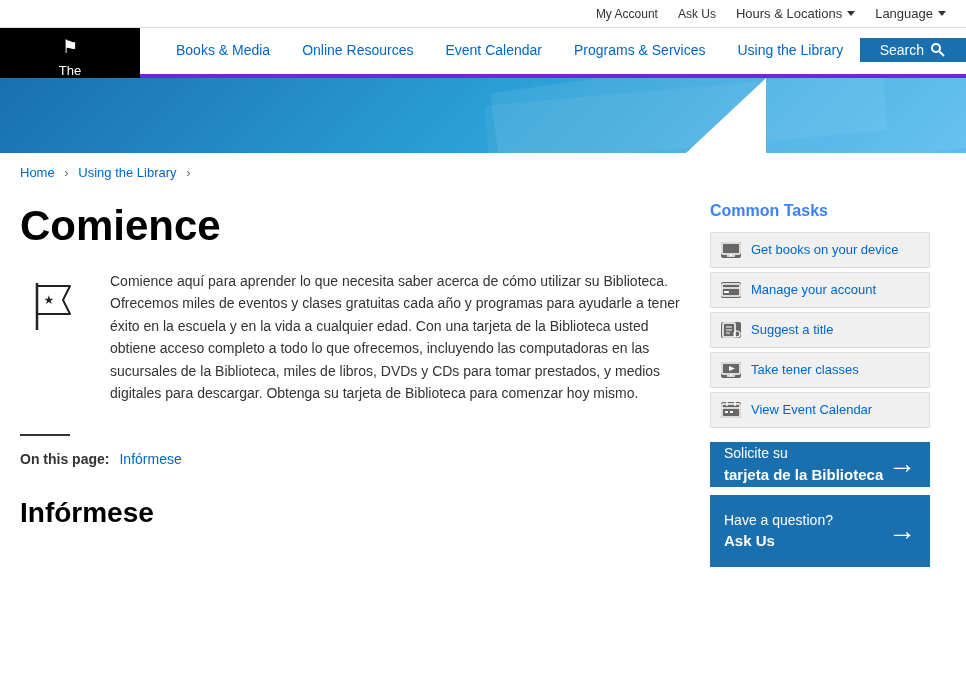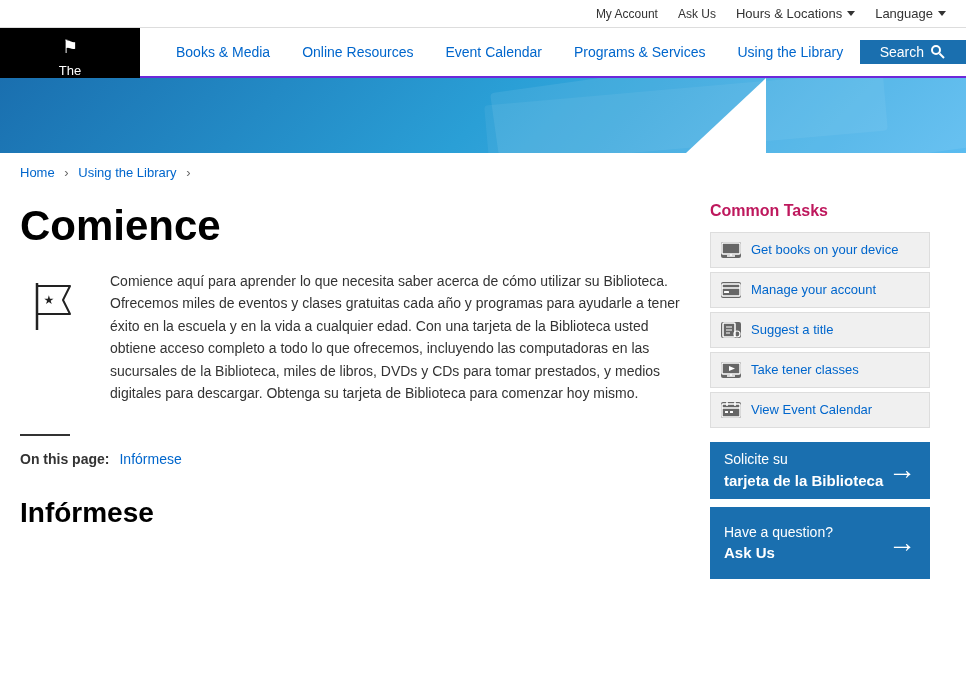"Books & Media" .nav-bar { align-items: center -> flex-start; border-bottom: 2px solid #6d28d9 -> 4px solid #6d28d9 }
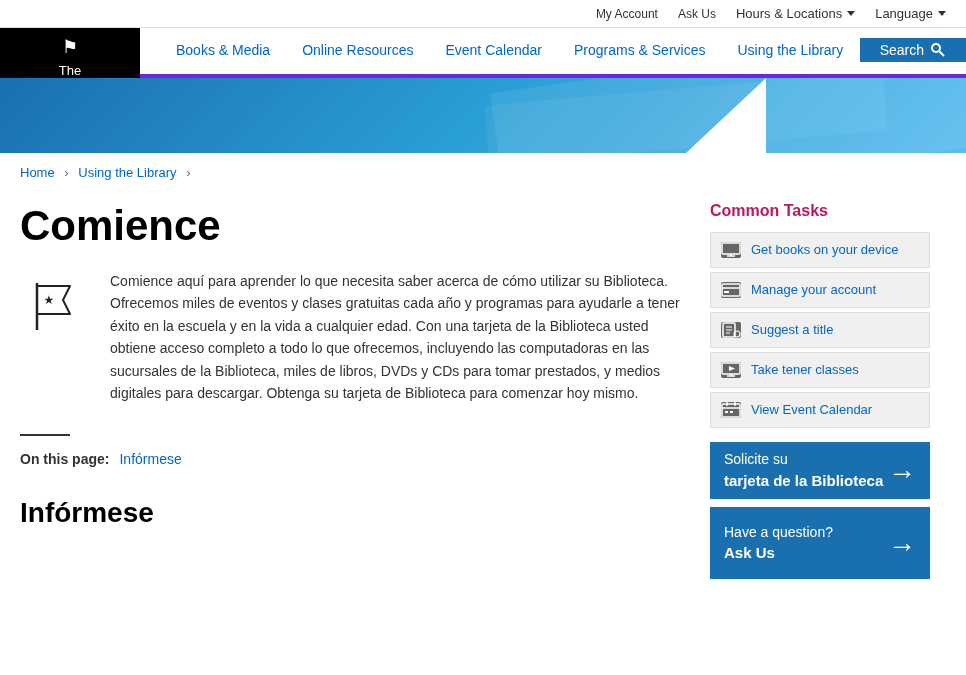"Common Tasks" .common-tasks-title { color: #be185d -> #3b82f6 }
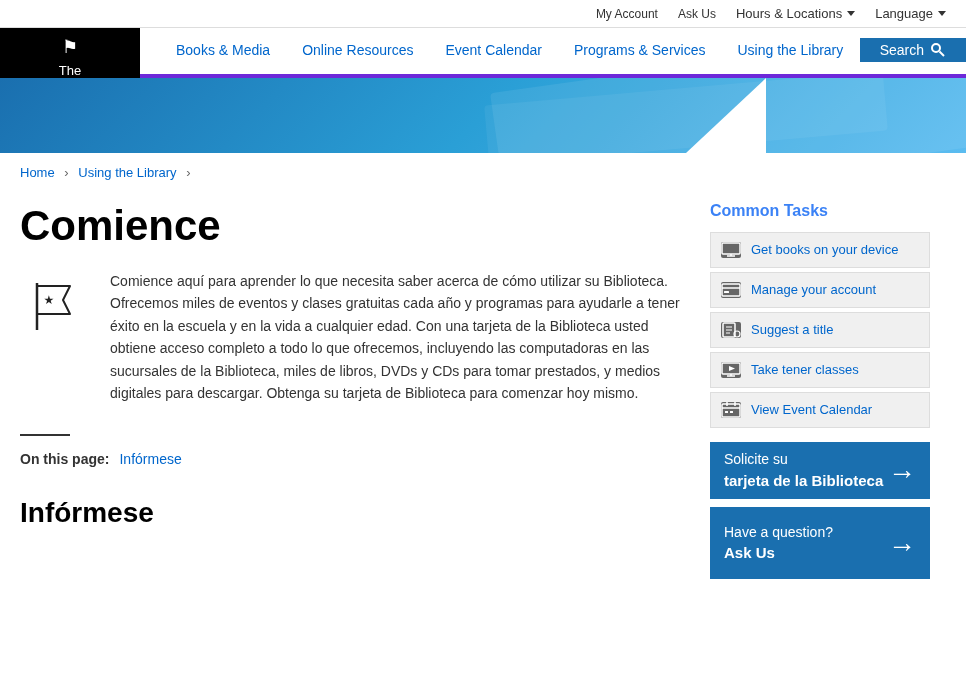"Solicite su" .cta-block { padding: 8px 14px -> 2px 14px }
